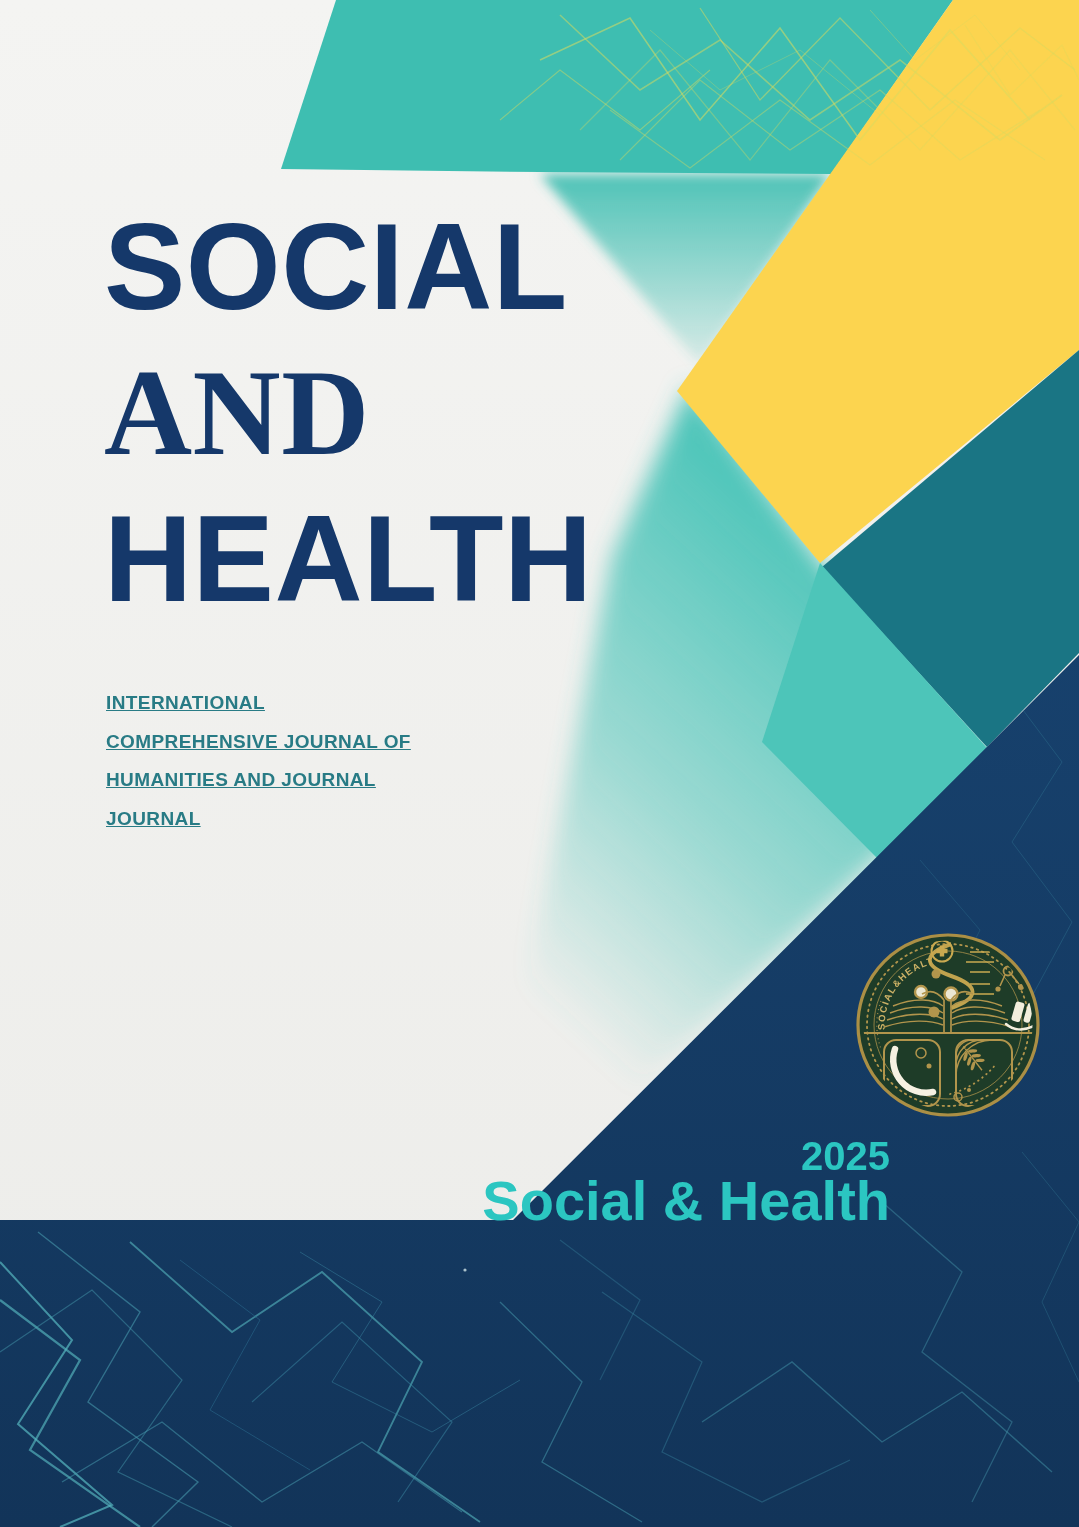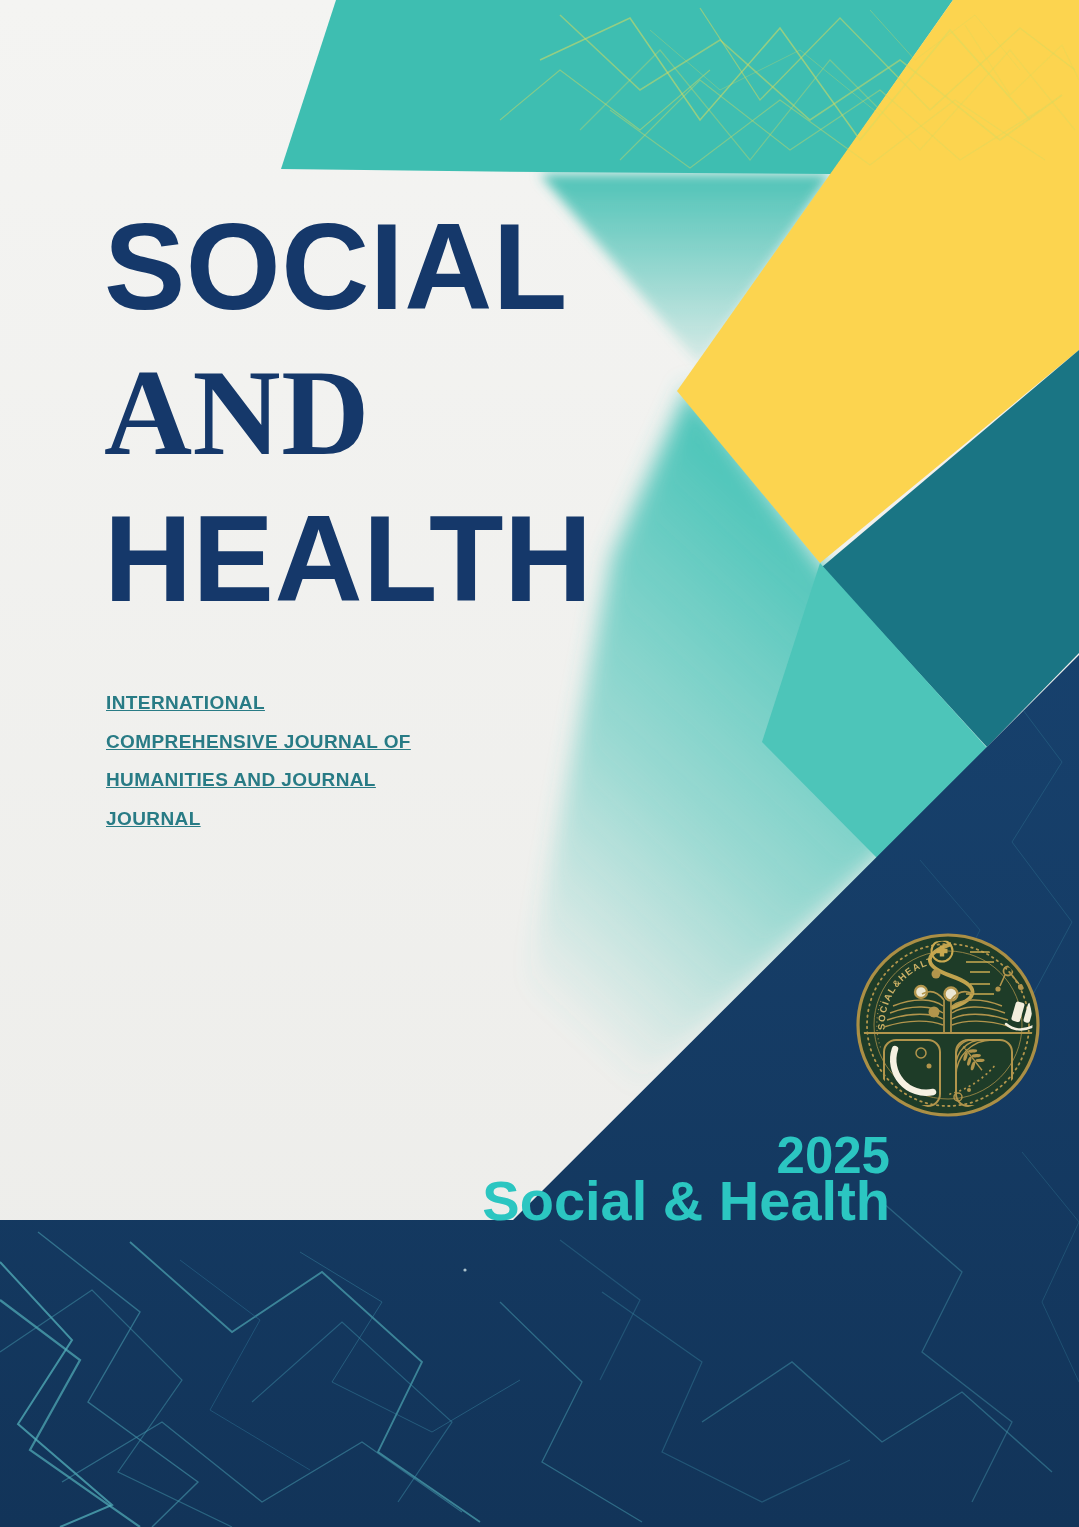"2025" .issue .year { font-size: 51px -> 40px }
